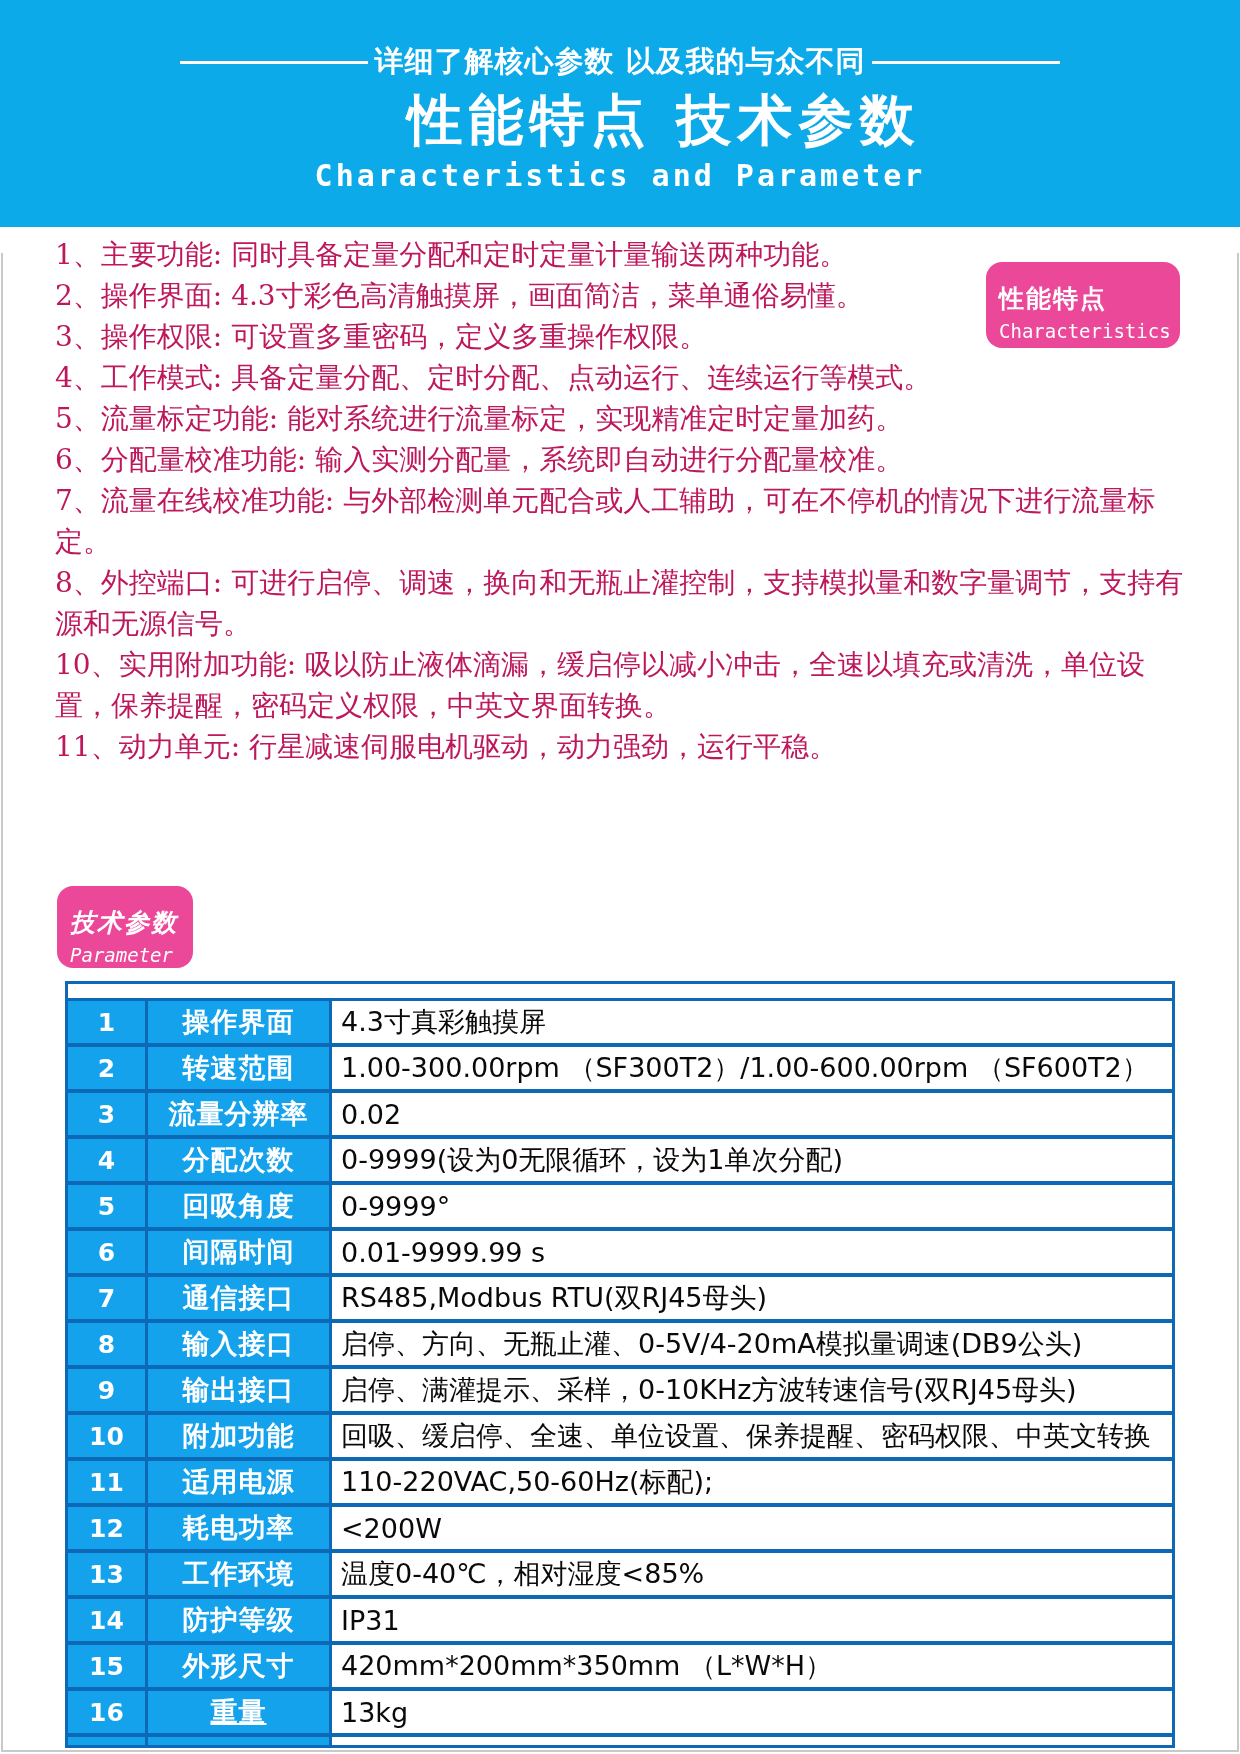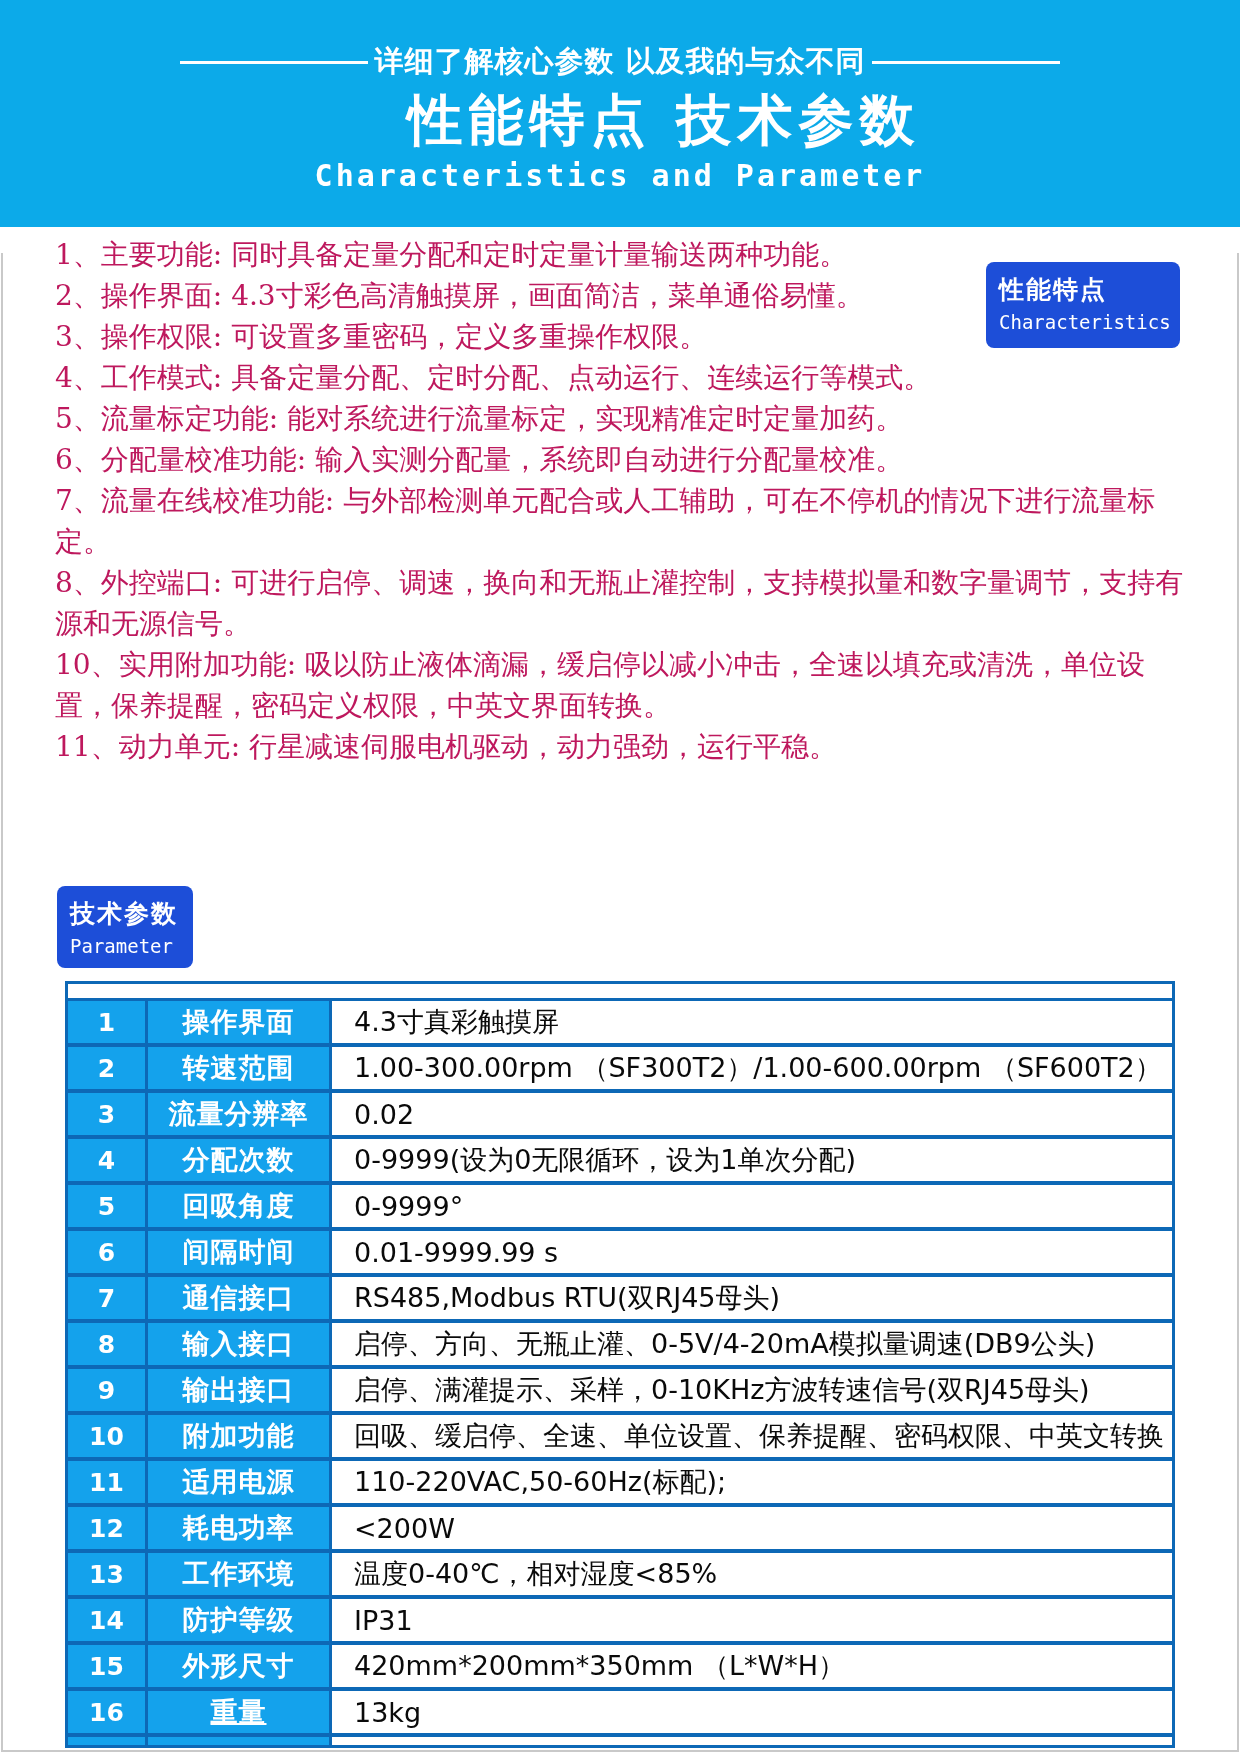"性能特点" .badge { background: #1d4ed8 -> #ec4899; border-radius: 8px -> 16px; padding: 11px 13px -> 20px 13px }
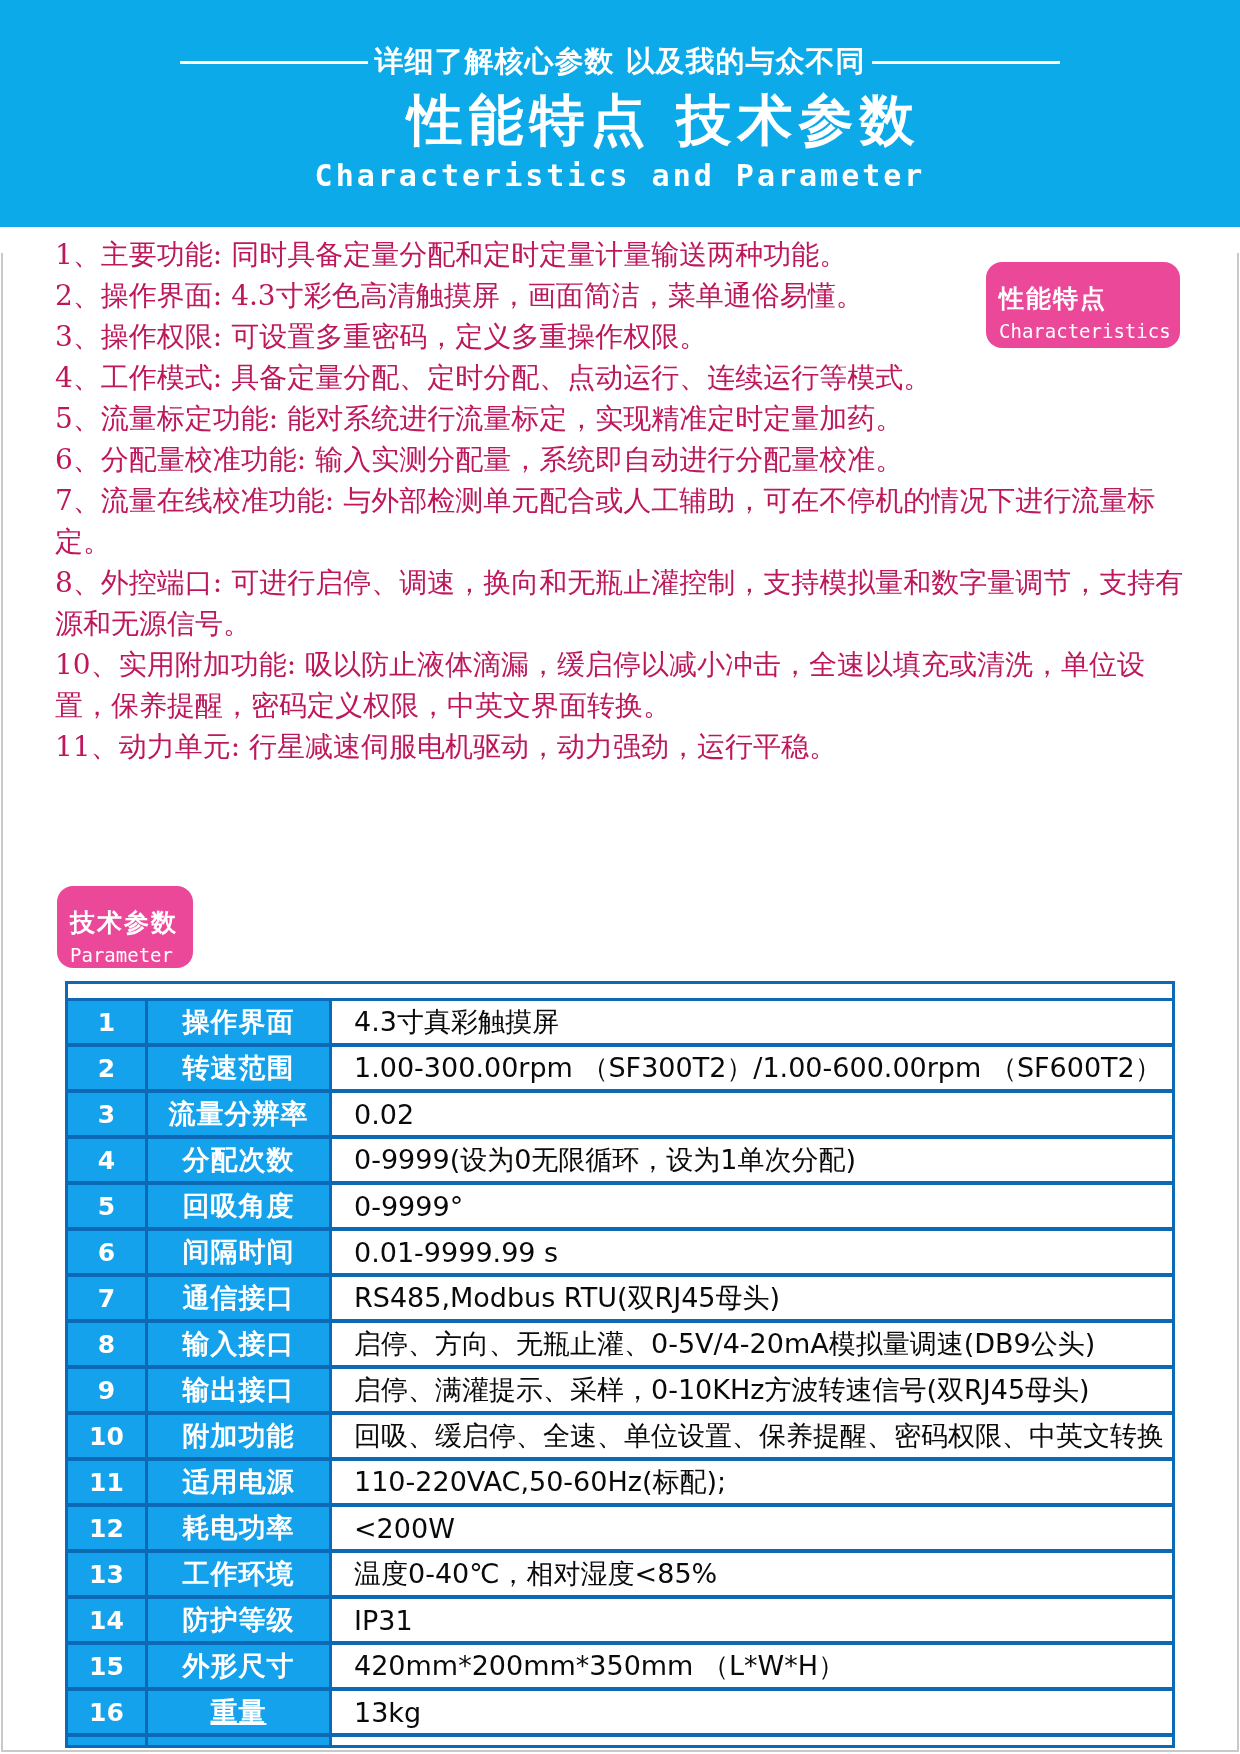"技术参数" .badge-parameter { font-style: none -> italic }
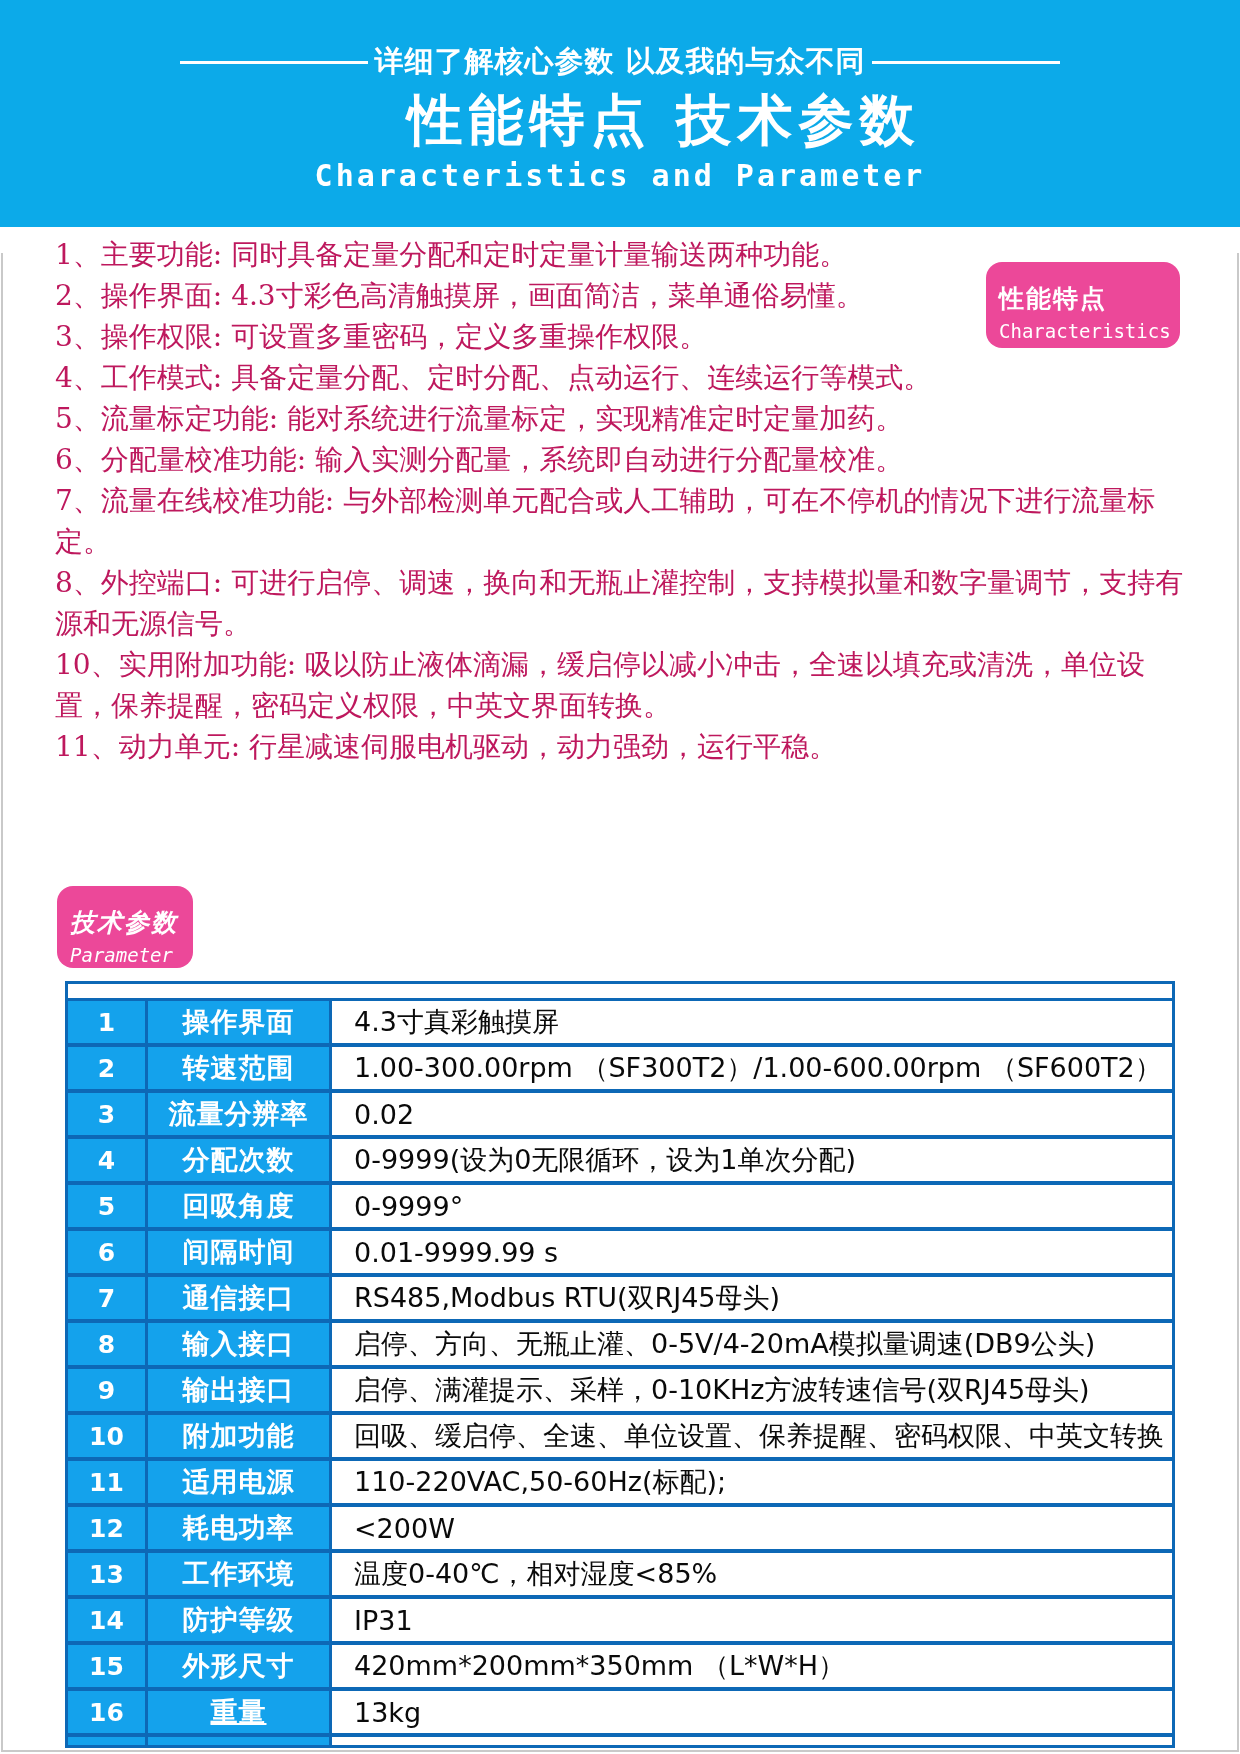"4.3寸真彩触摸屏" .c-val { padding-left: 22px -> 9px }
